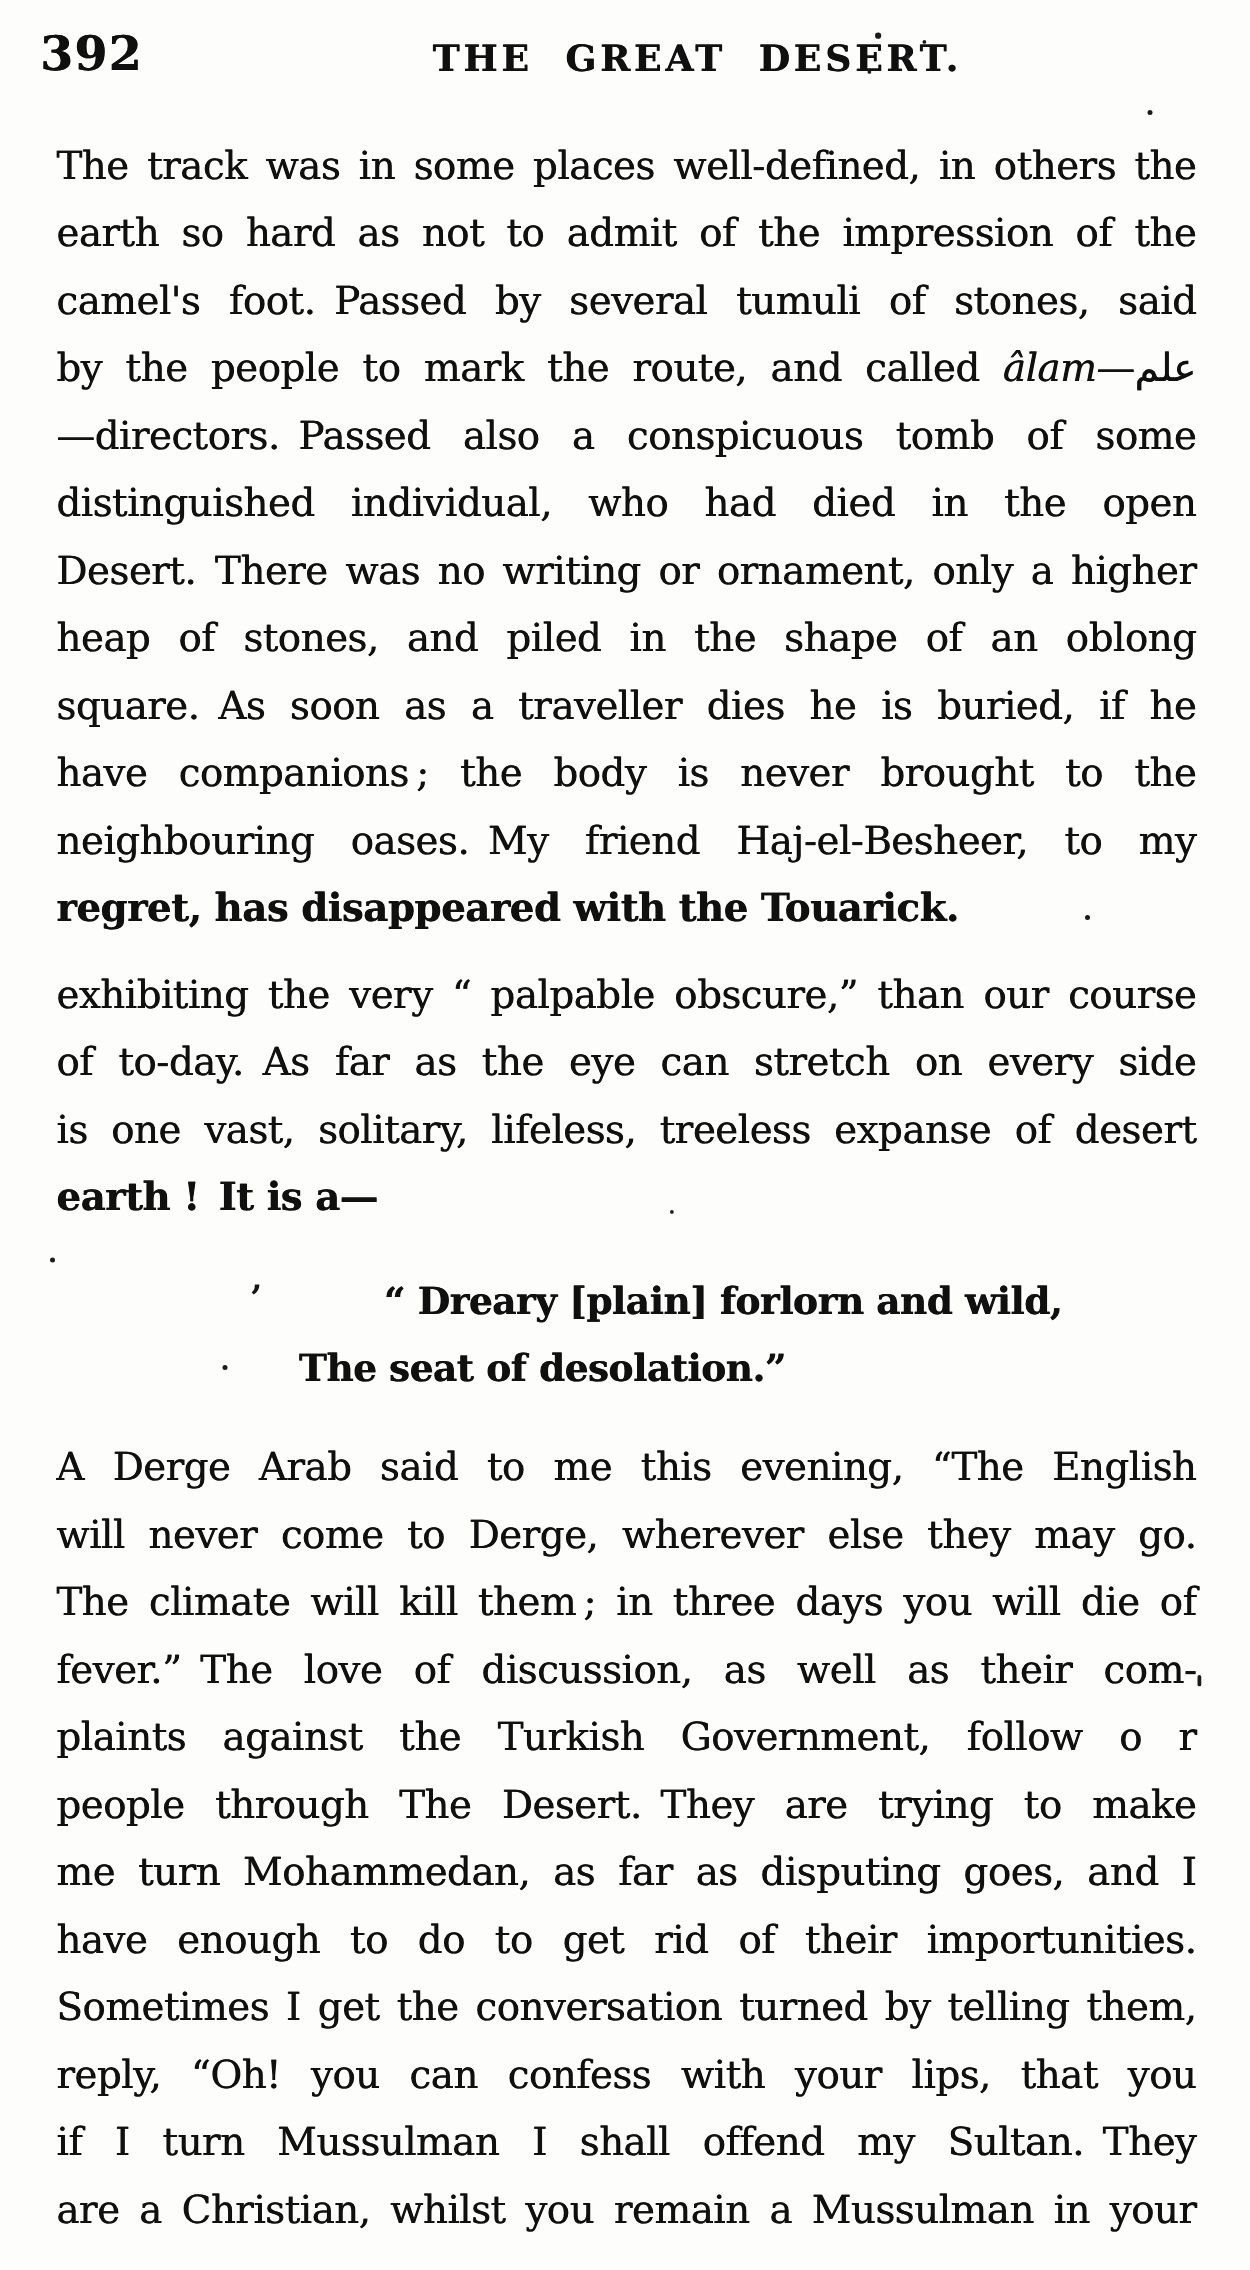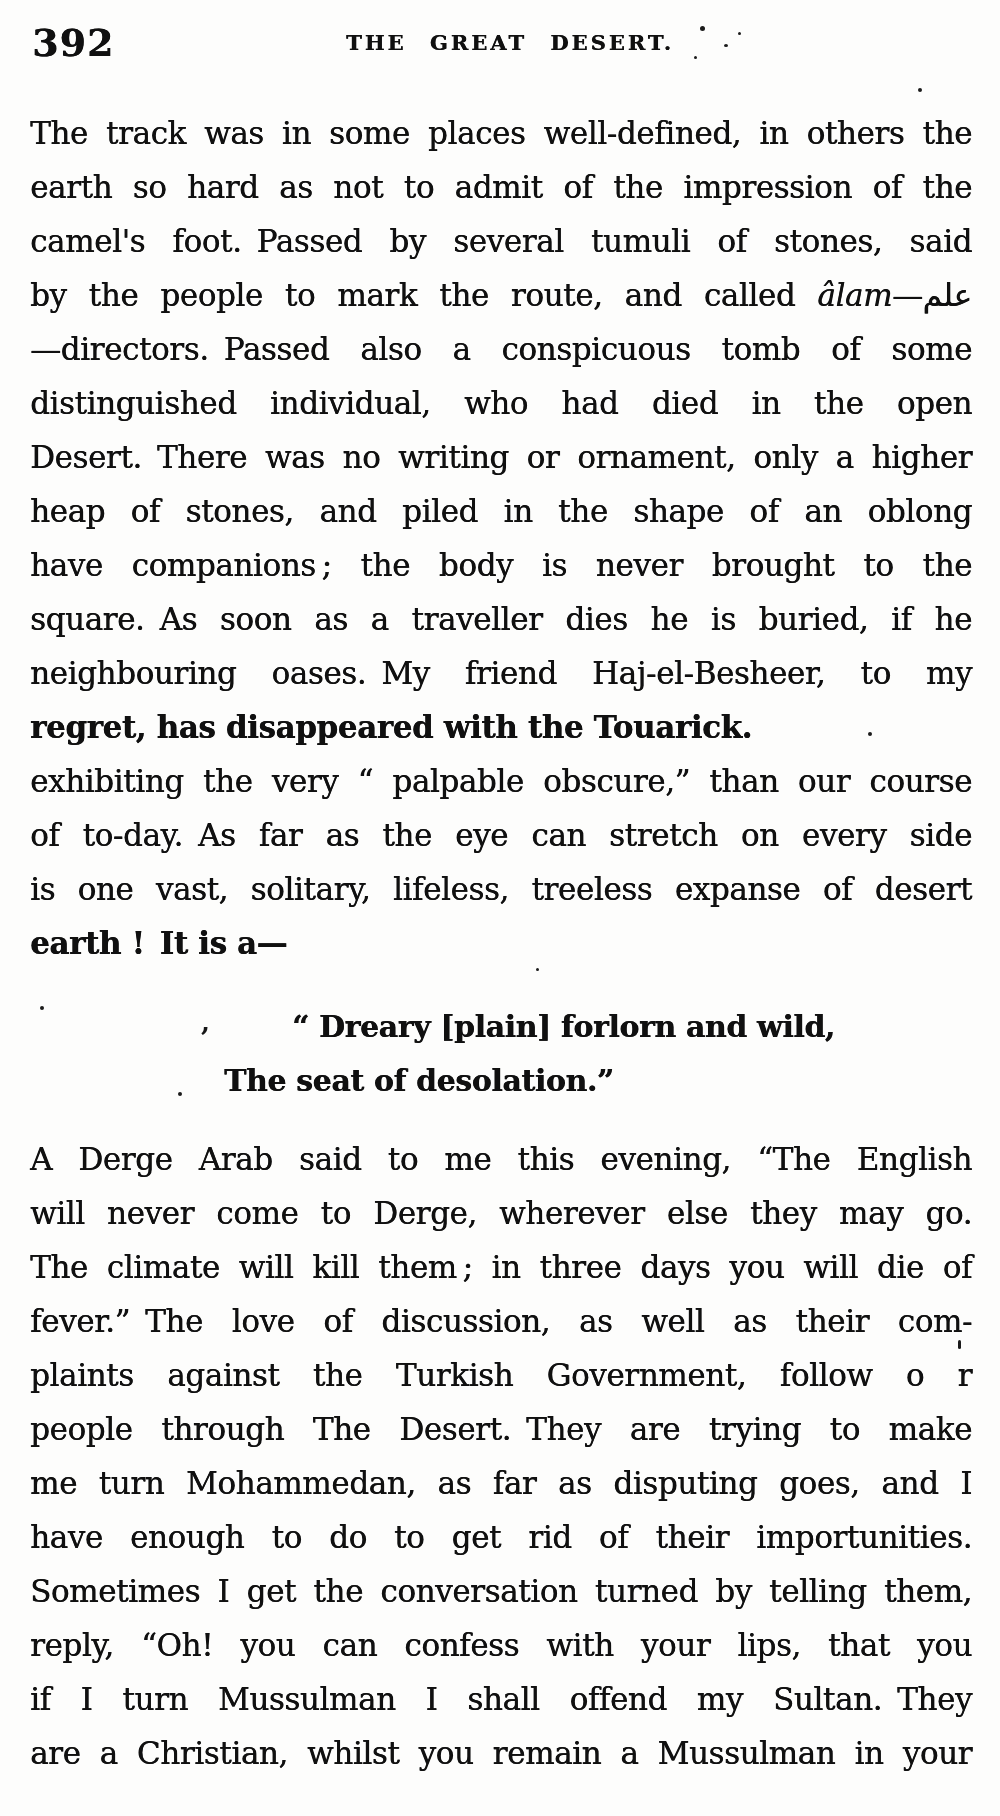"THE GREAT DESERT." .running-title { font-size: 21px -> 29px }
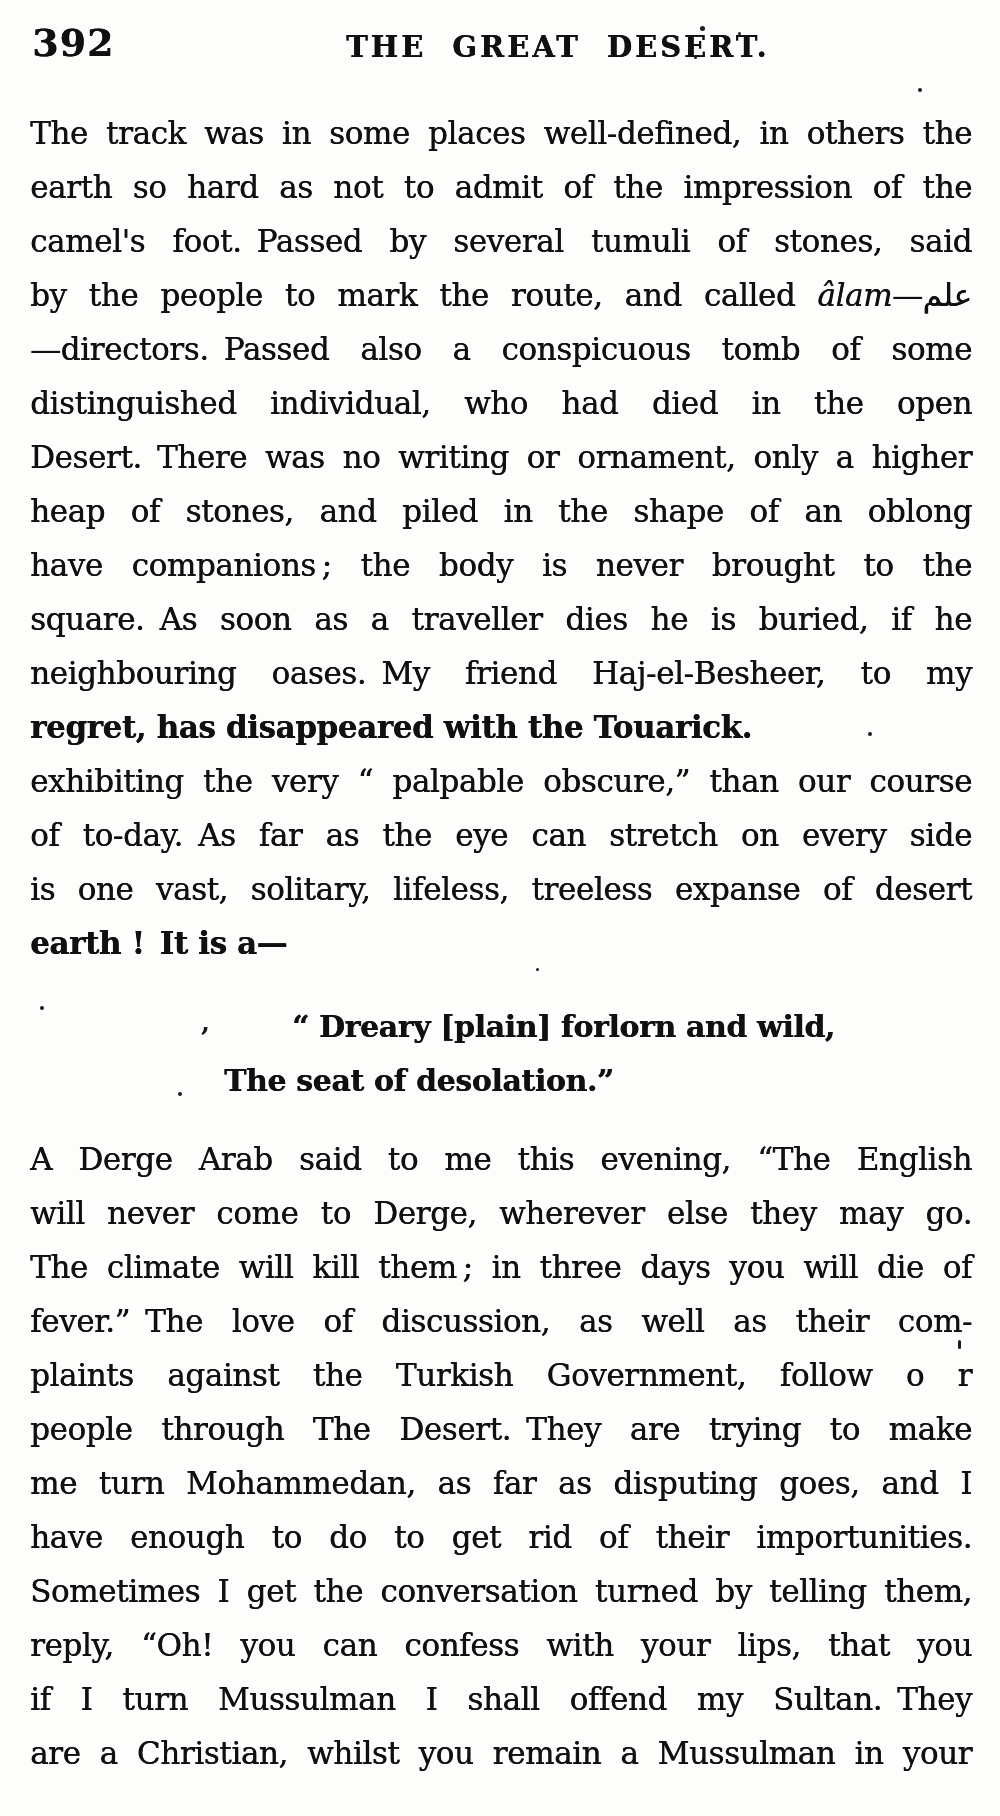"The track was in some" .block { margin: 0 -> 15px }
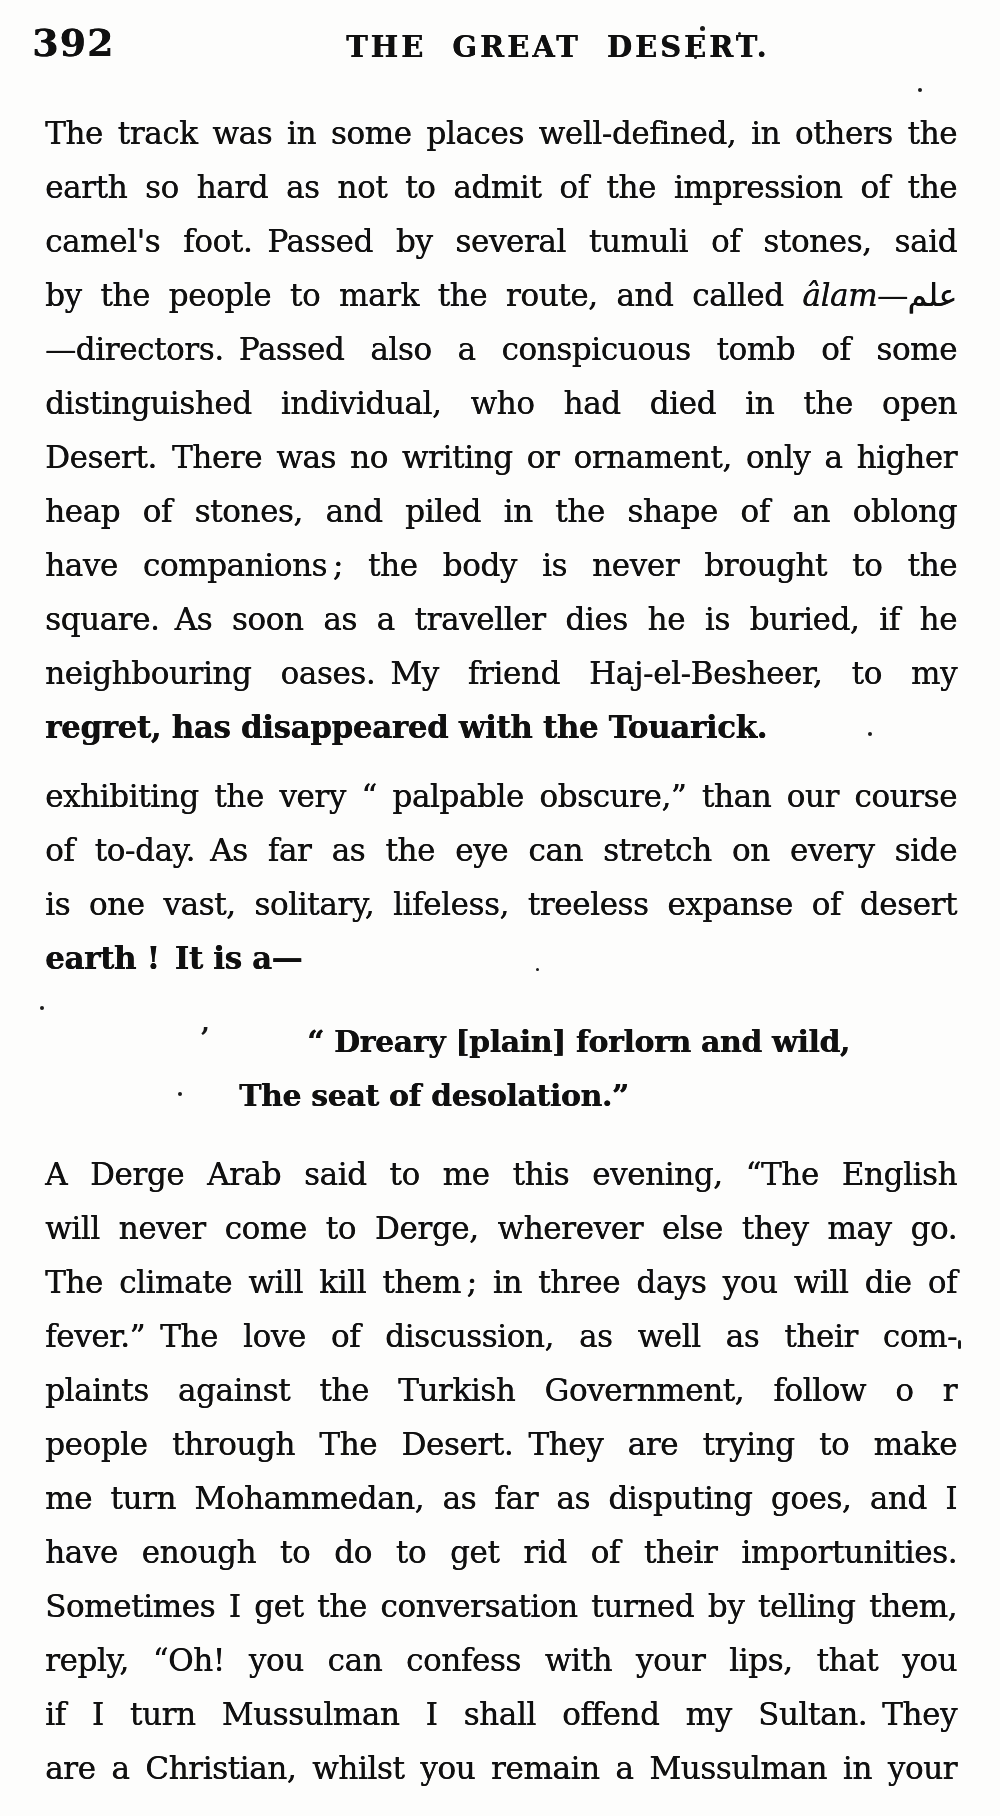"have companions ; the body" div.line { order: before "square. As soon as a" -> after "square. As soon as a" }
